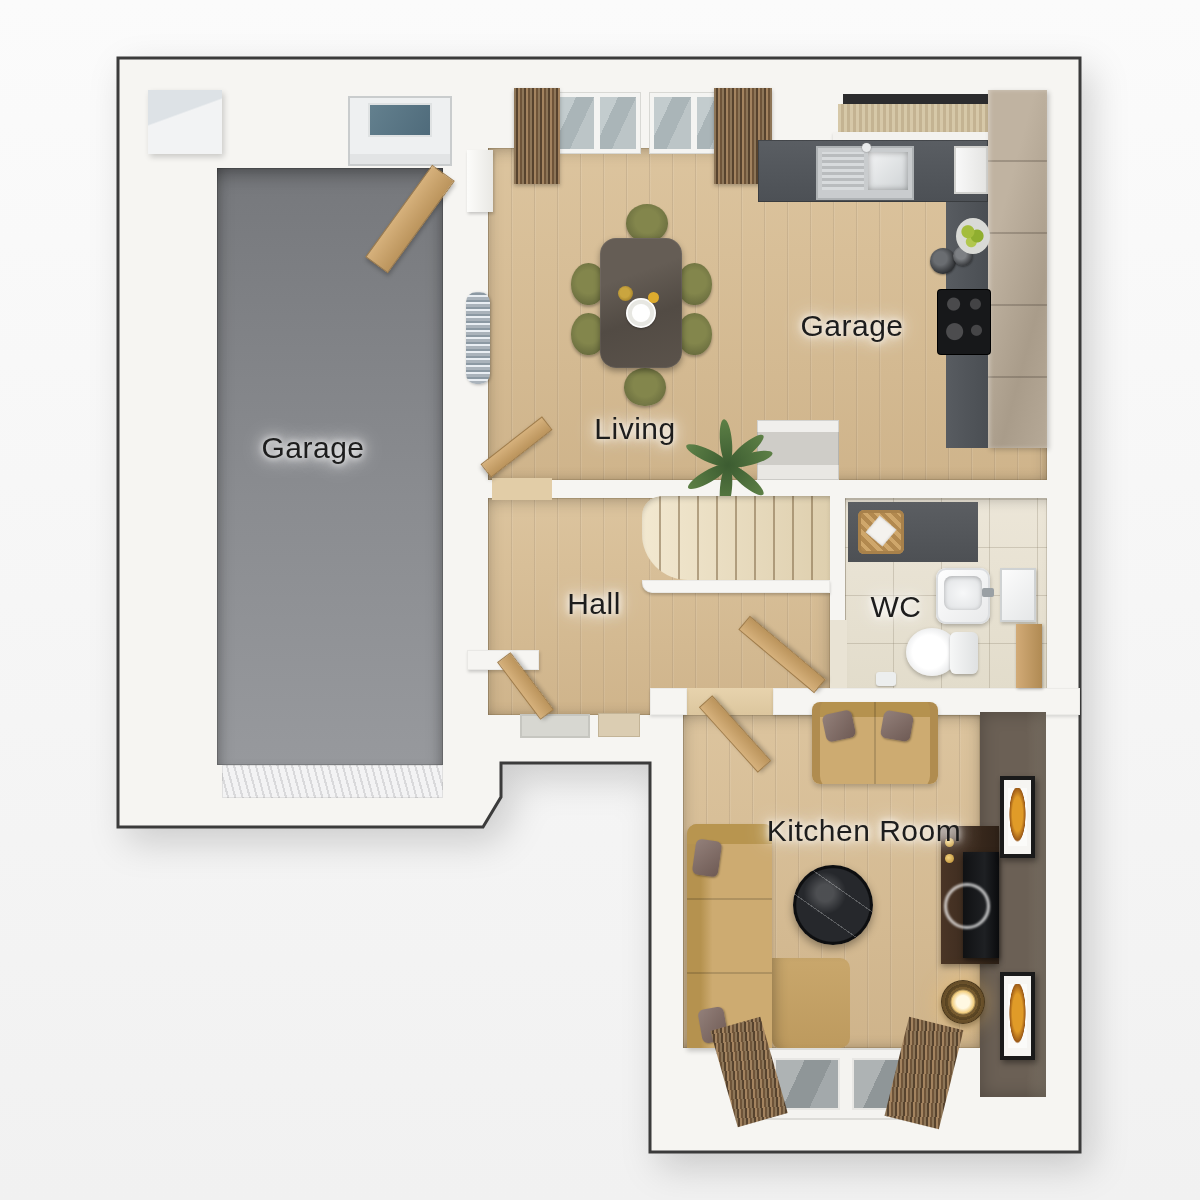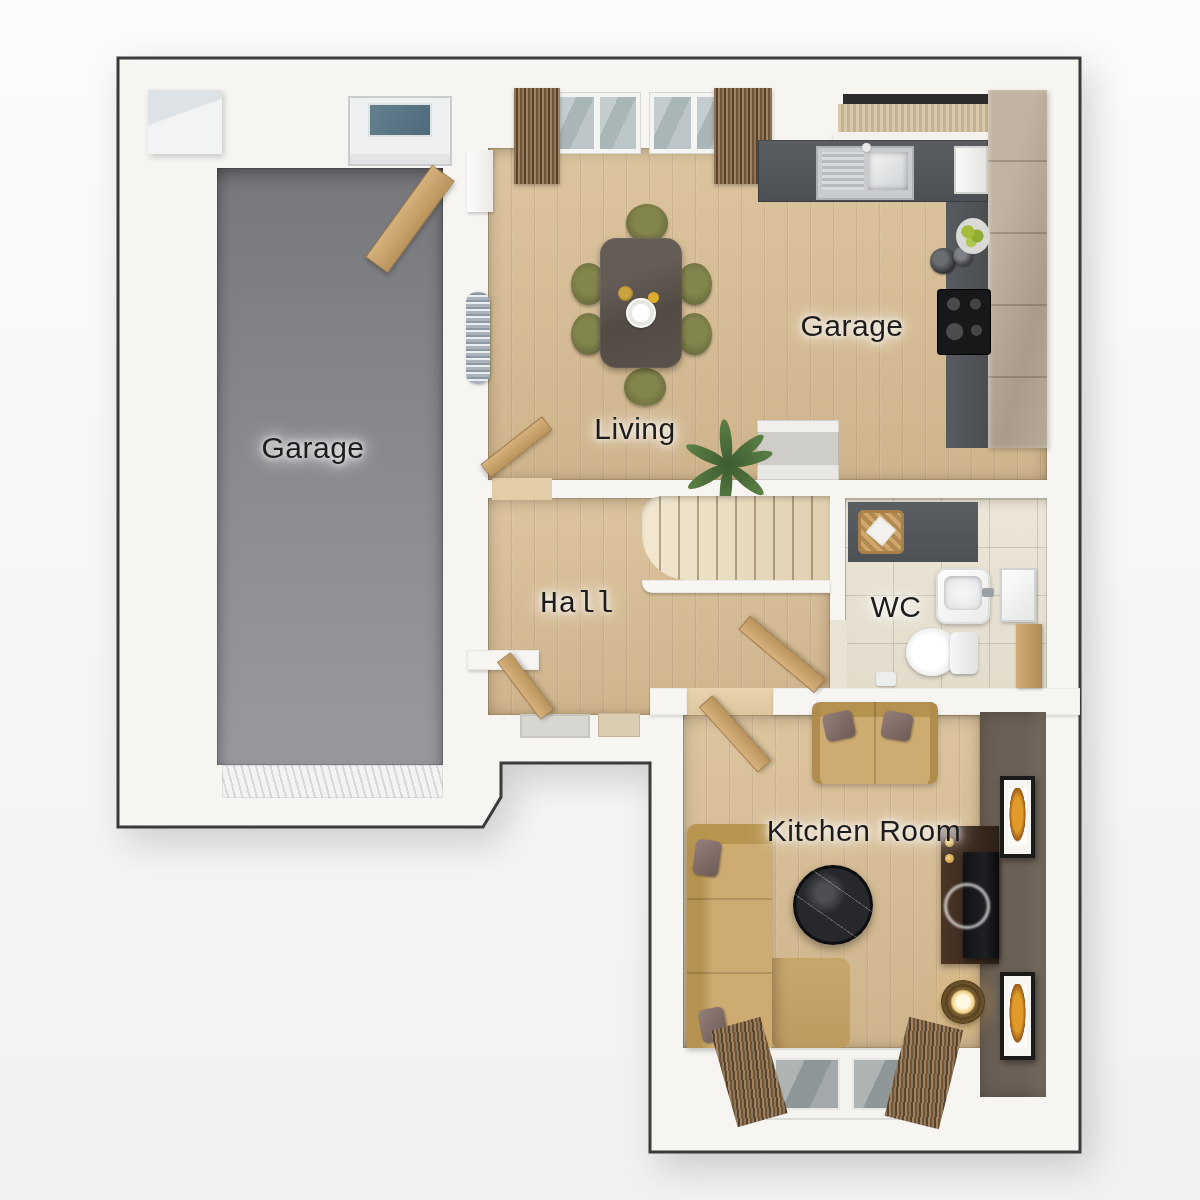"Hall" .lbl-hall { font-family: Liberation Mono, monospace -> none; left: 577px -> 594px }
